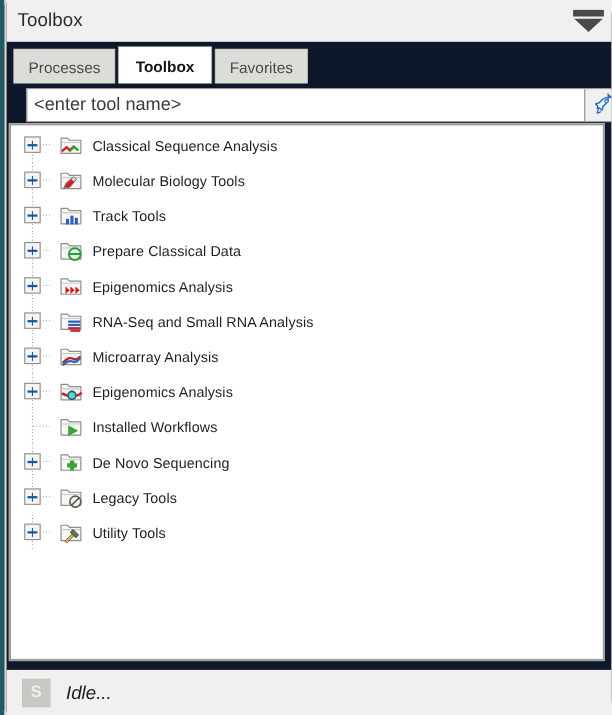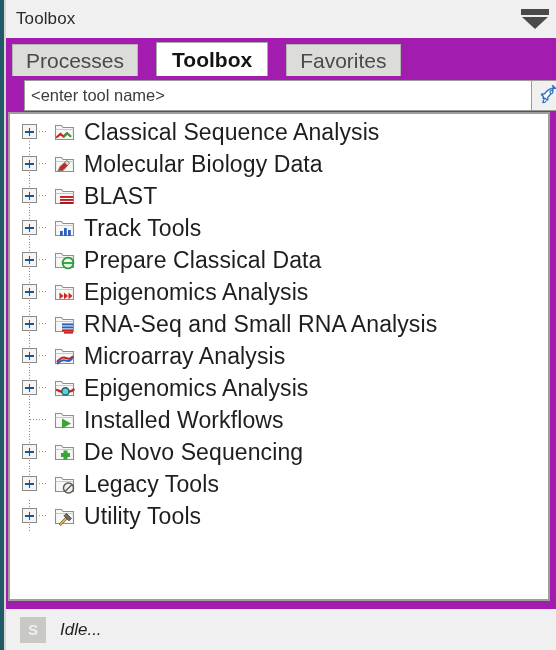"Toolbox" #app { background: #a21caf -> #0f172a }
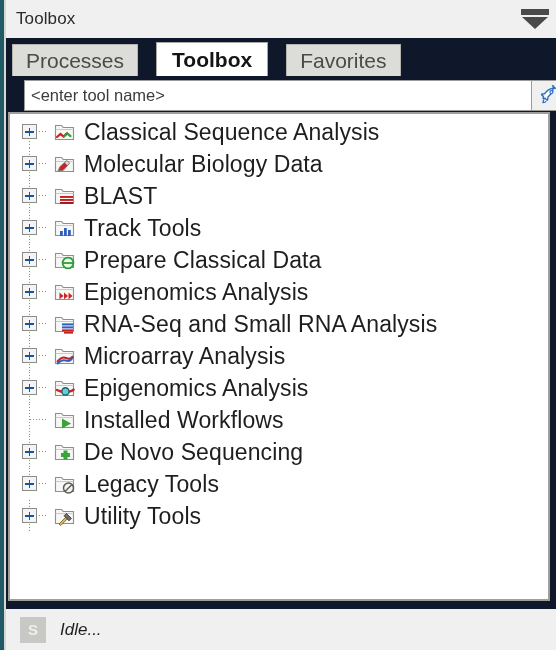"Processes" .tab { font-size: 21px -> 14px; margin-right: 18px -> 2px }
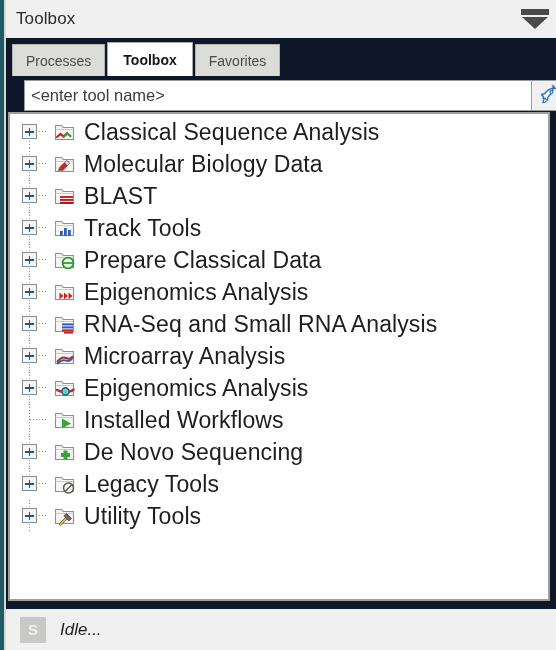"Classical Sequence Analysis" .row-label { font-size: 23px -> 13px }
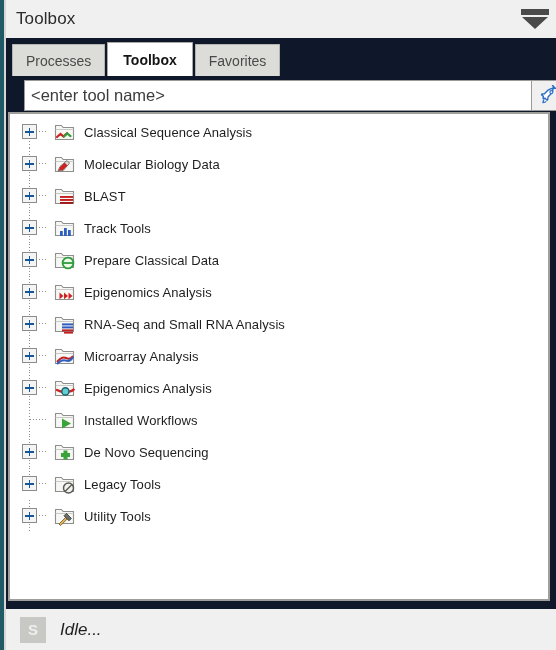"Molecular Biology Data" span.row-label { text: Data -> Tools }
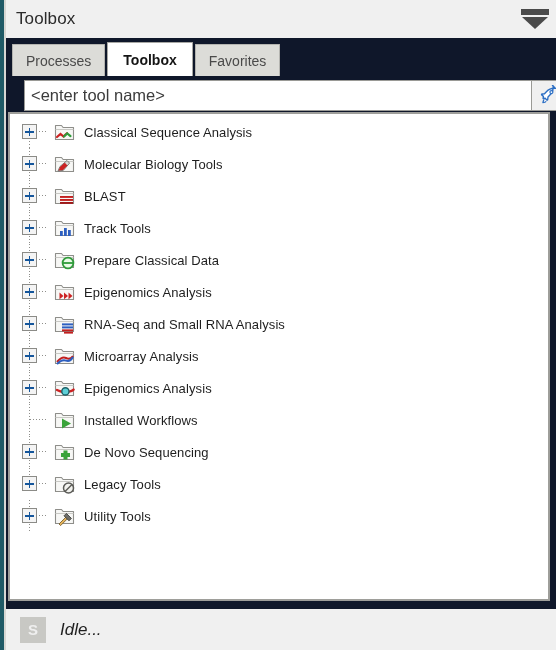"BLAST" div.treerow { html: <div> <span> <span></span> <span></span> <span></span> </span> <span> <svg> <path></path> <path></path> <rect></rect> <rect></rect> <rect></rect> </svg> </span> <span>BLAST</span> </div> -> none }
